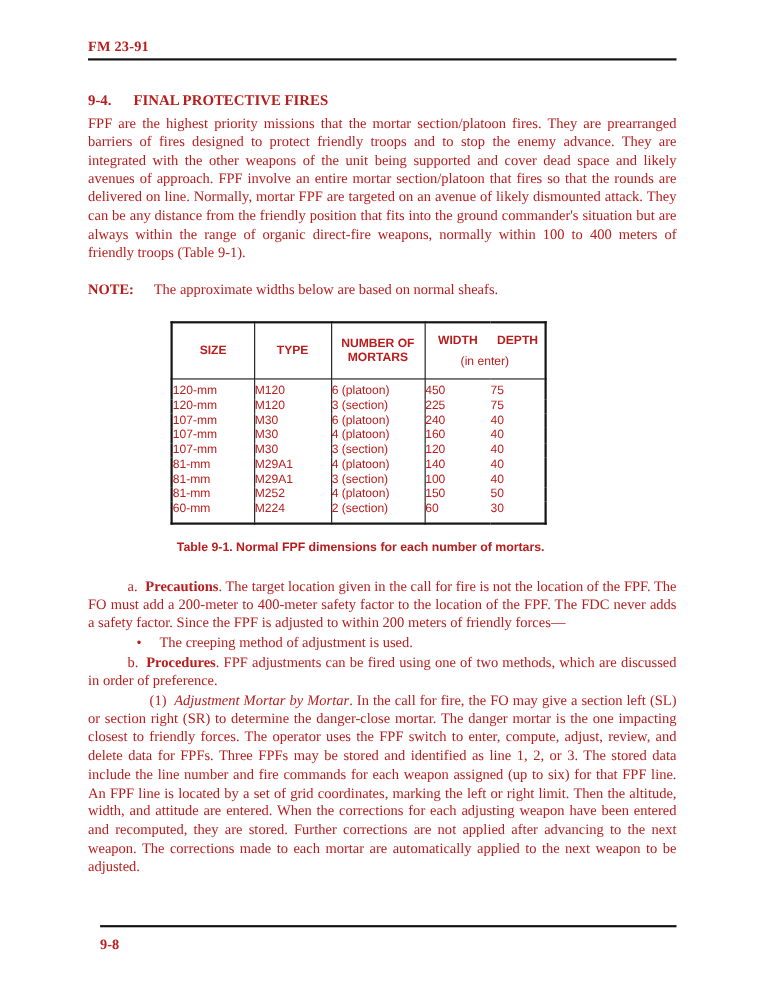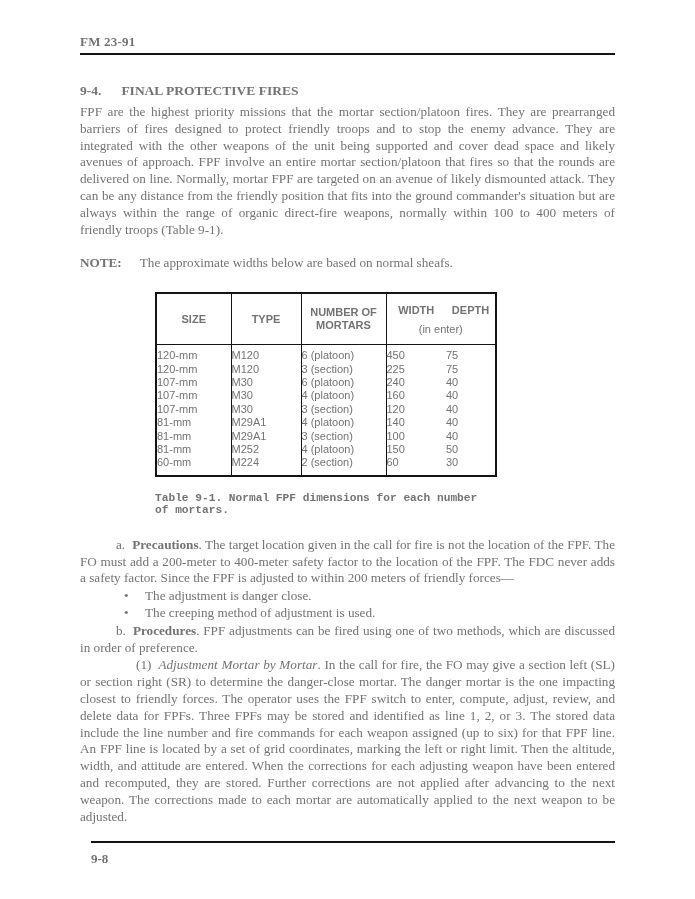"FM 23-91" .page { color: #737373 -> #b91c1c }
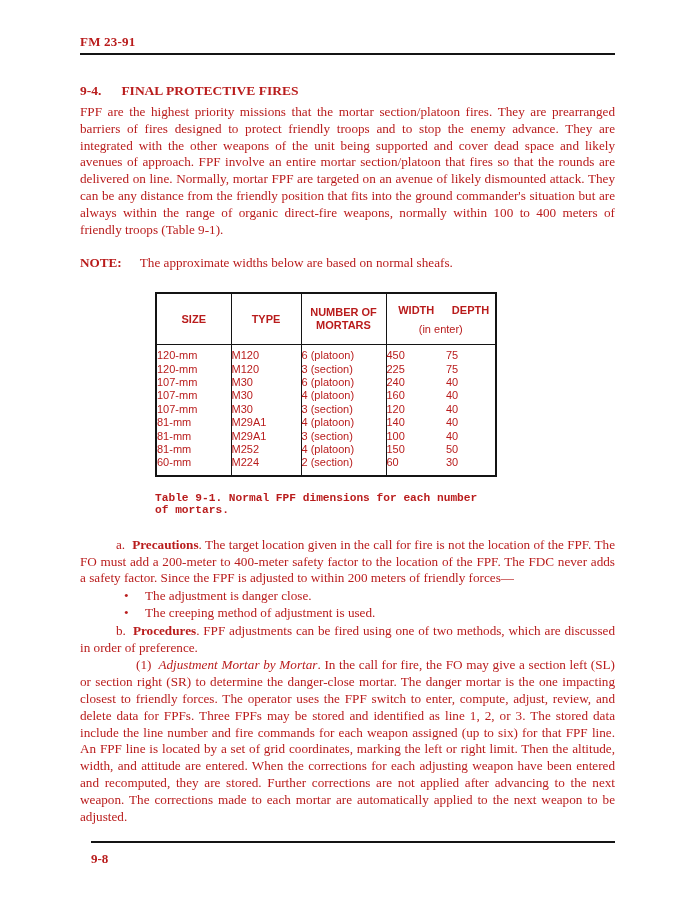"Table 9-1. Normal FPF dimensions" .caption { font-family: Liberation Mono, monospace -> Liberation Sans, sans-serif; text-align: left -> right }
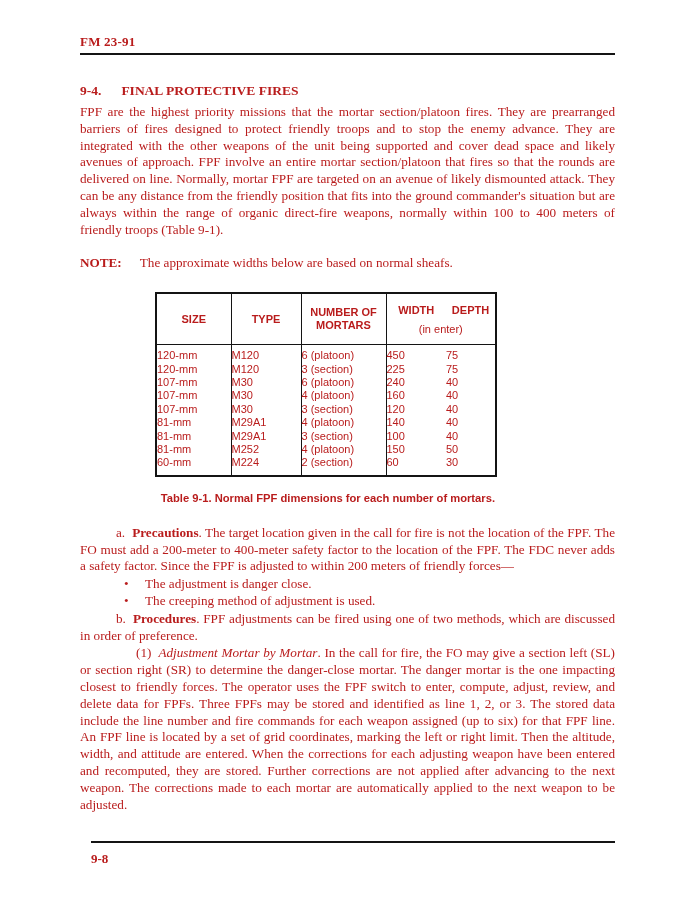"The adjustment is danger close." li { html: <li>The adjustment is danger close.</li> -> none }
